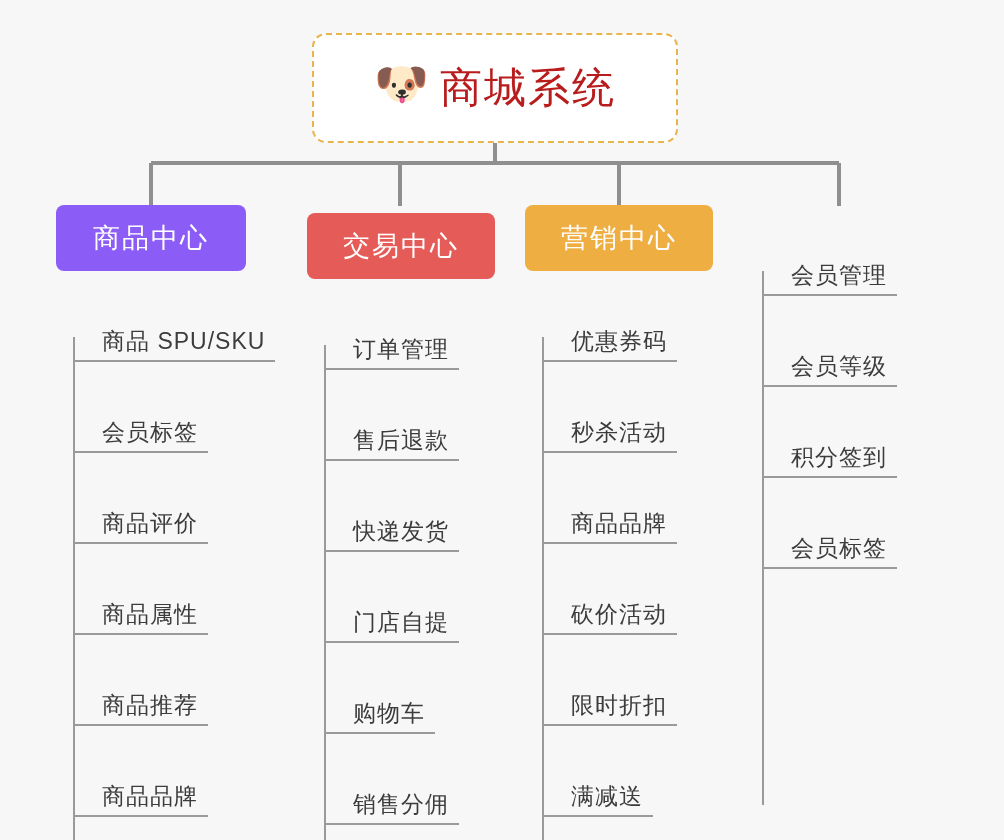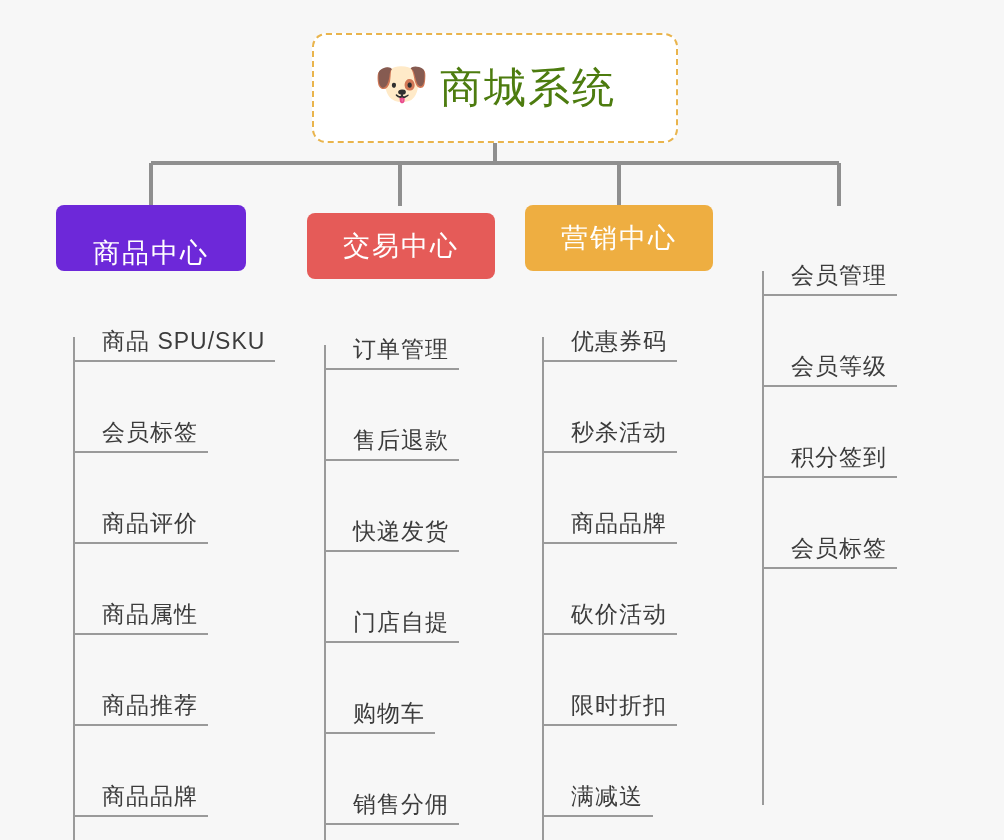"商城系统" .root-title { color: #4d7c0f -> #b91c1c }
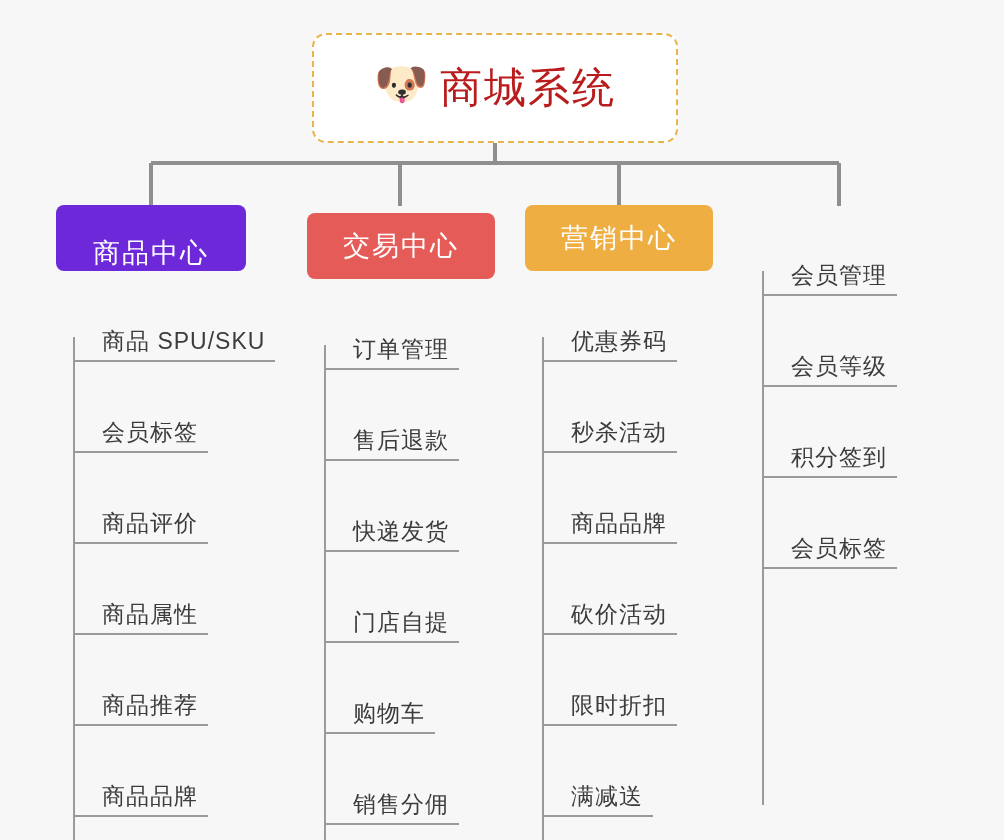"商品中心" #col-0 .col-head { align-items: flex-end -> none; background: #6d28d9 -> #8b5cf6 }
